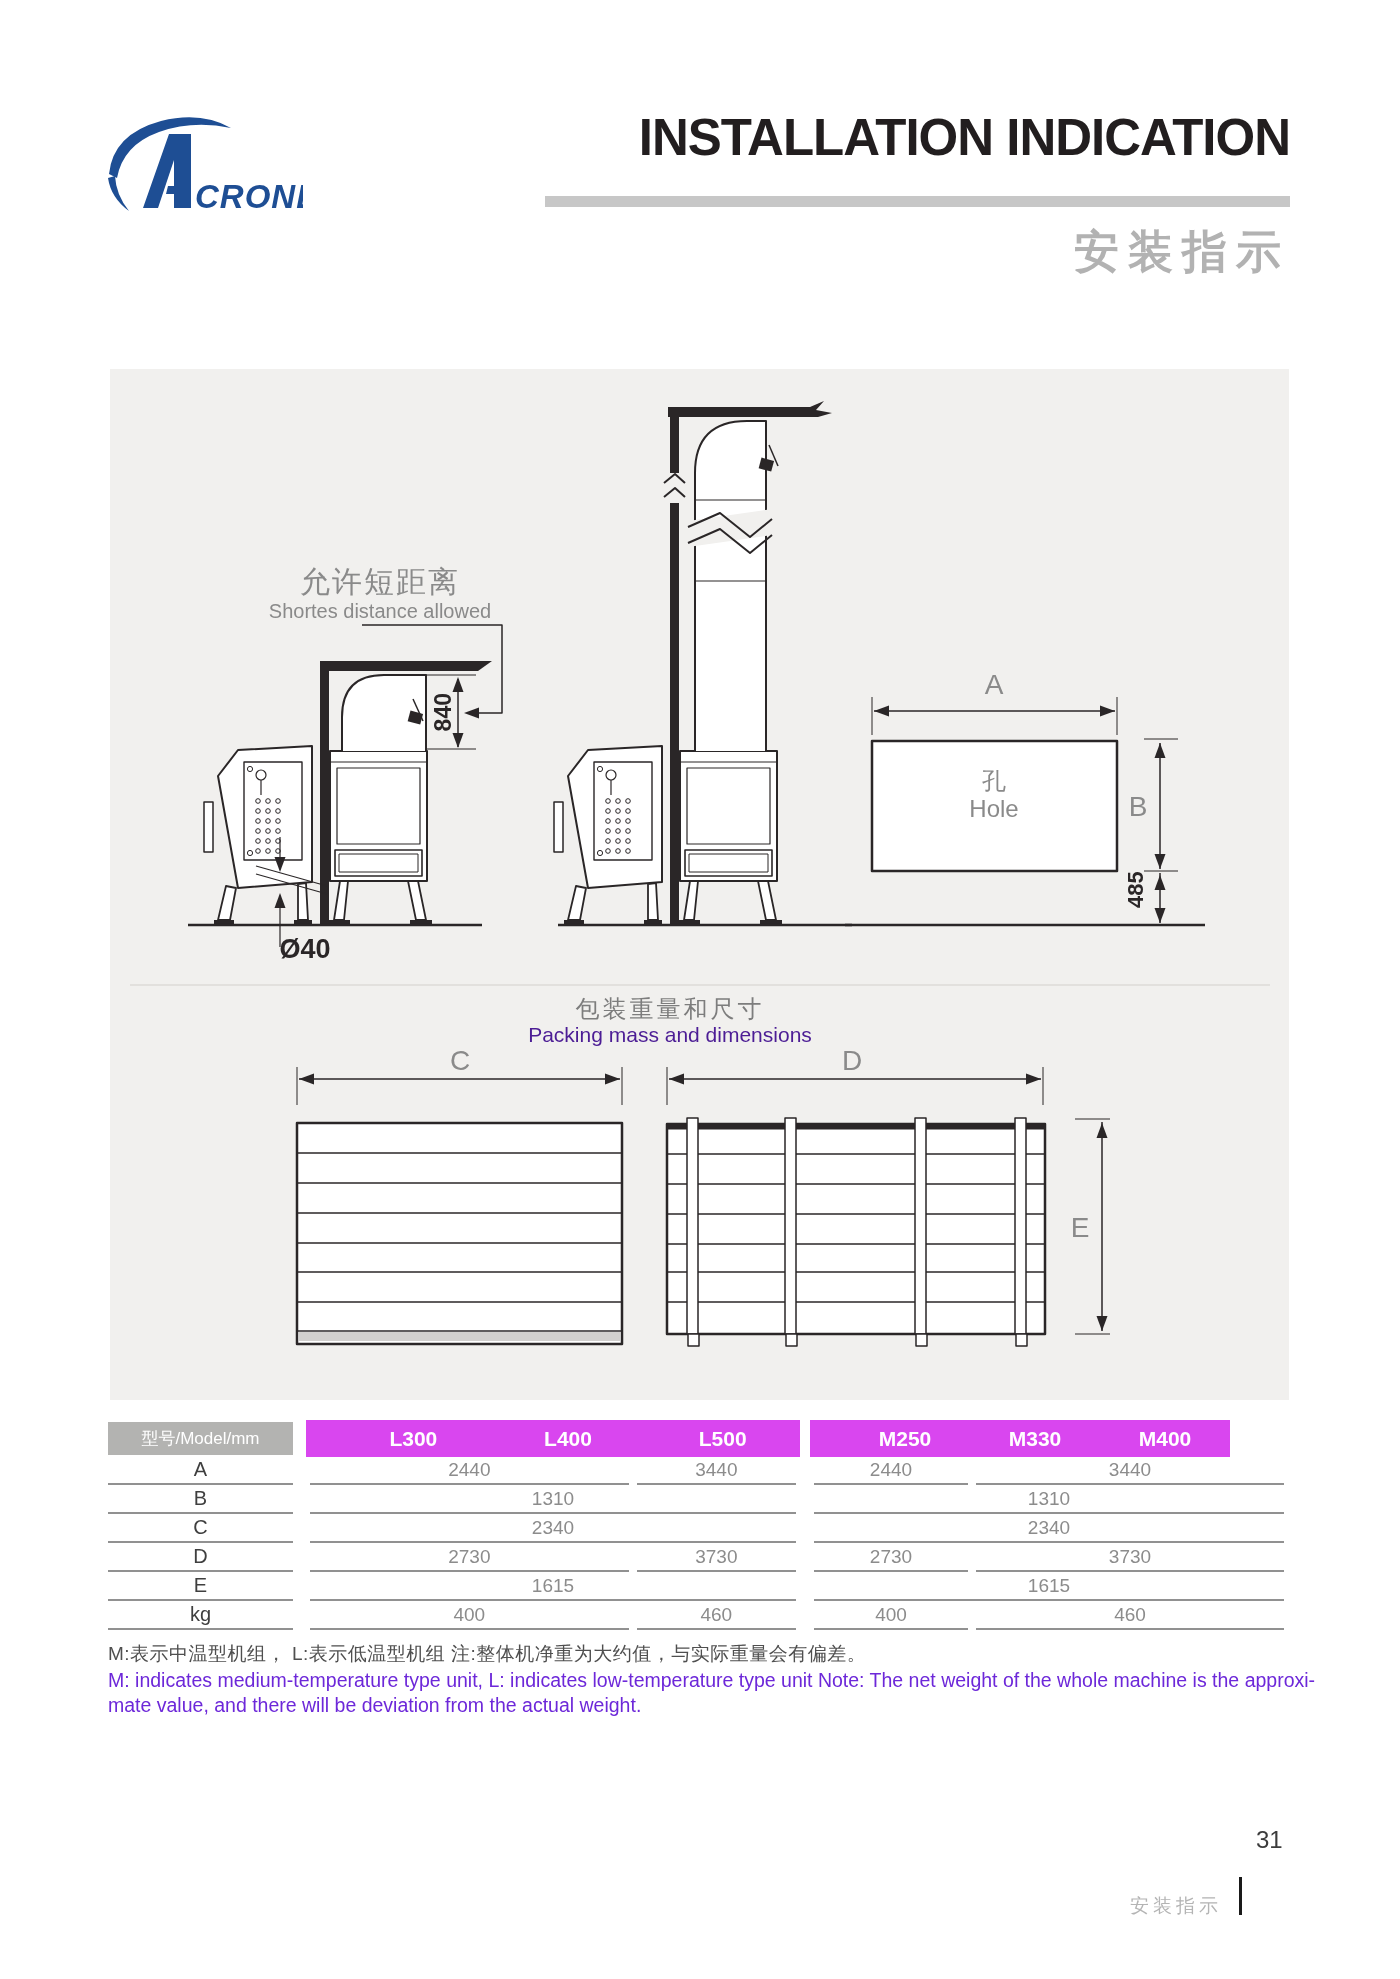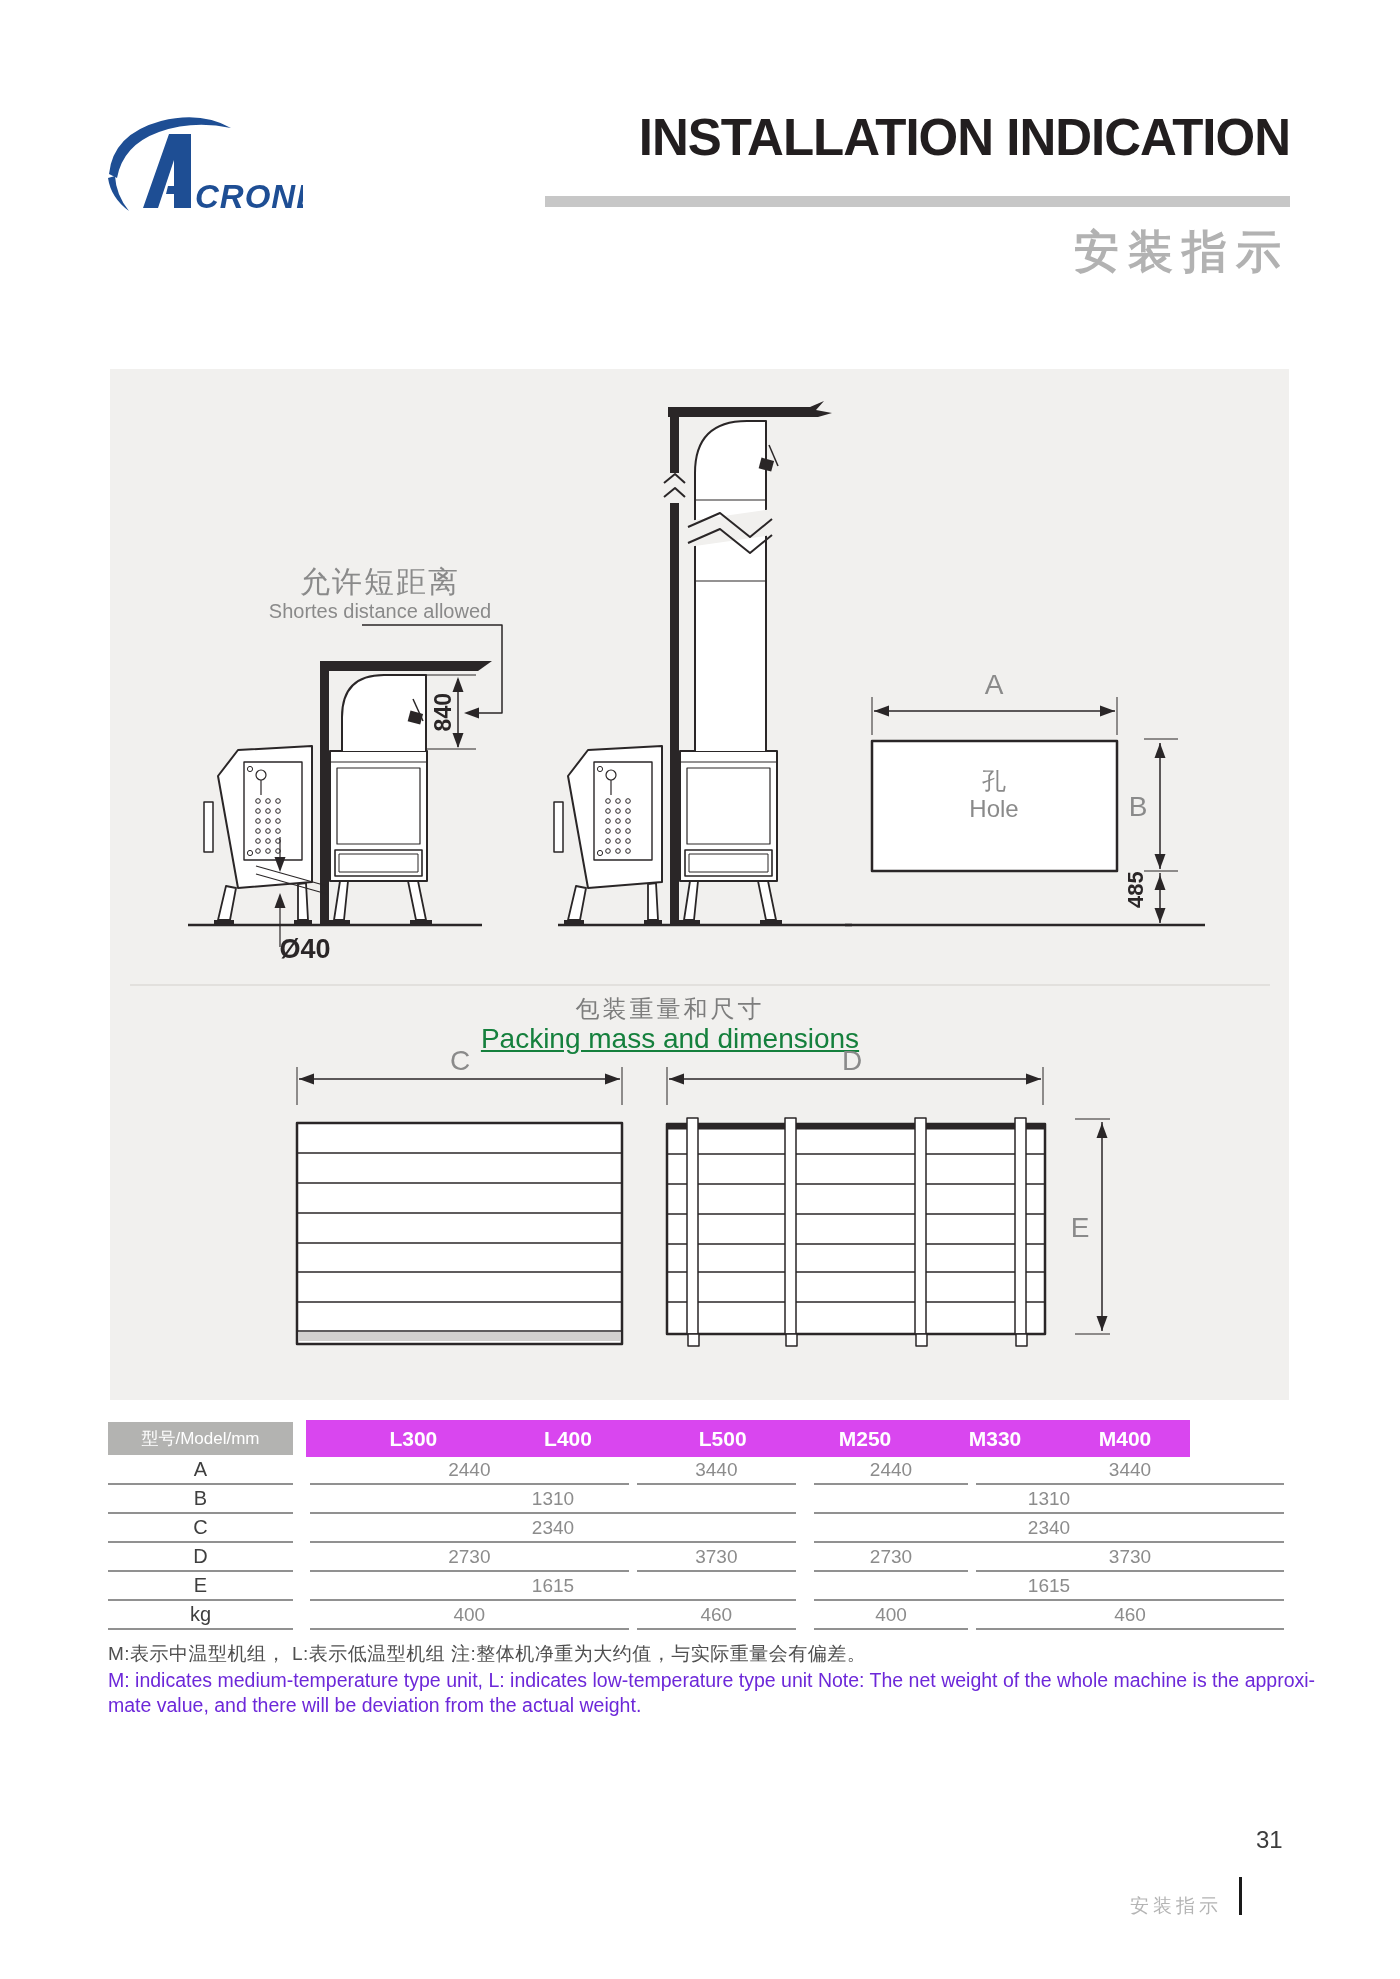"Packing mass and dimensions" .pack-title .en { color: #15803d -> #4c1d95; font-size: 28px -> 21px; text-decoration: underline -> none }
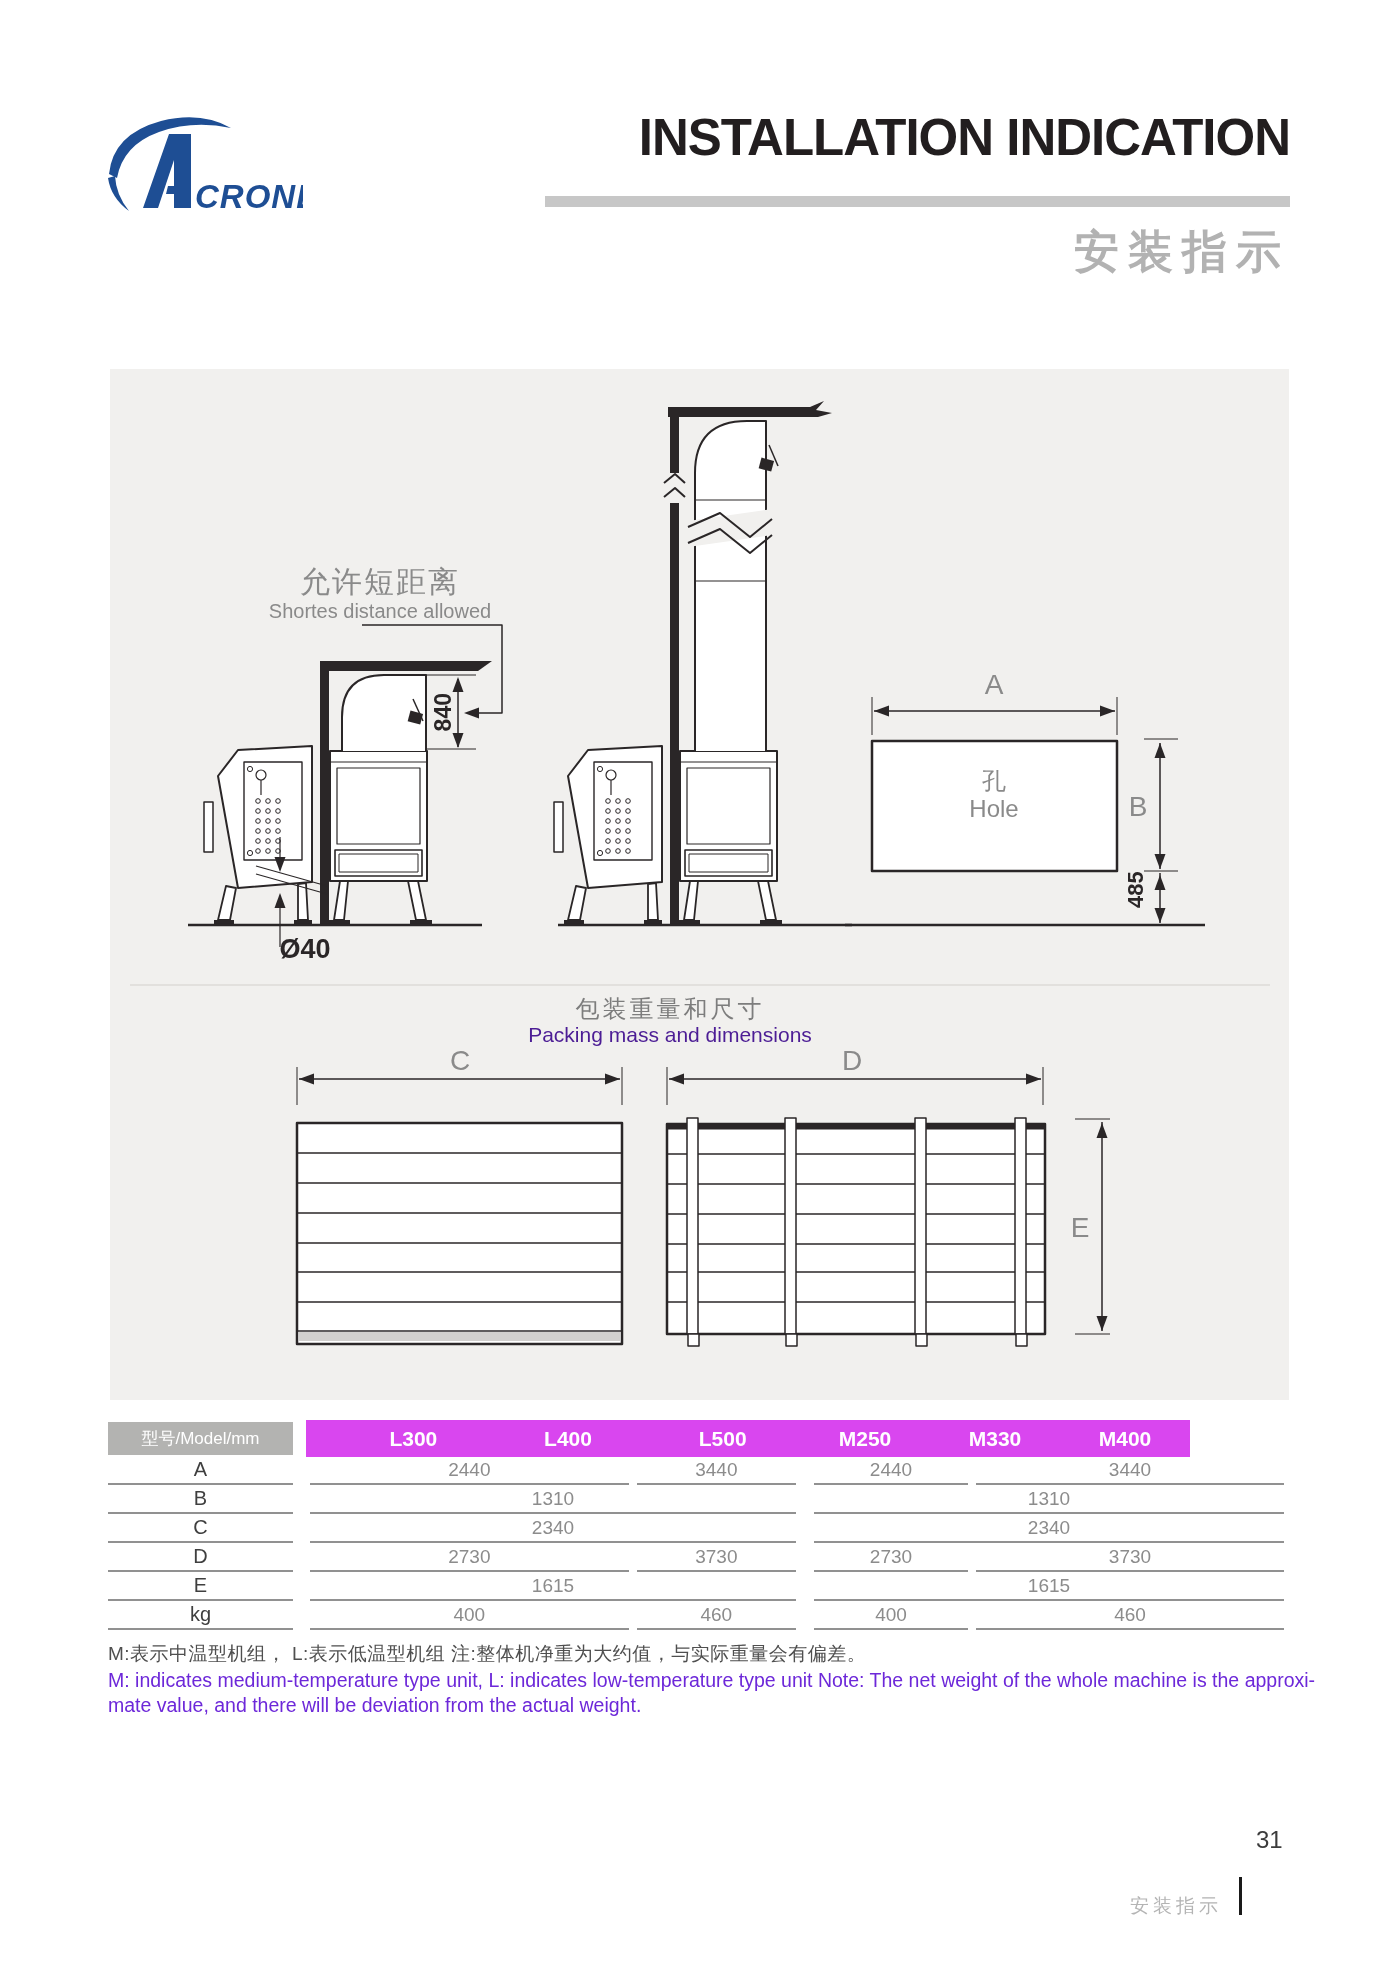"M250" .g2 { left: 770px -> 810px }
